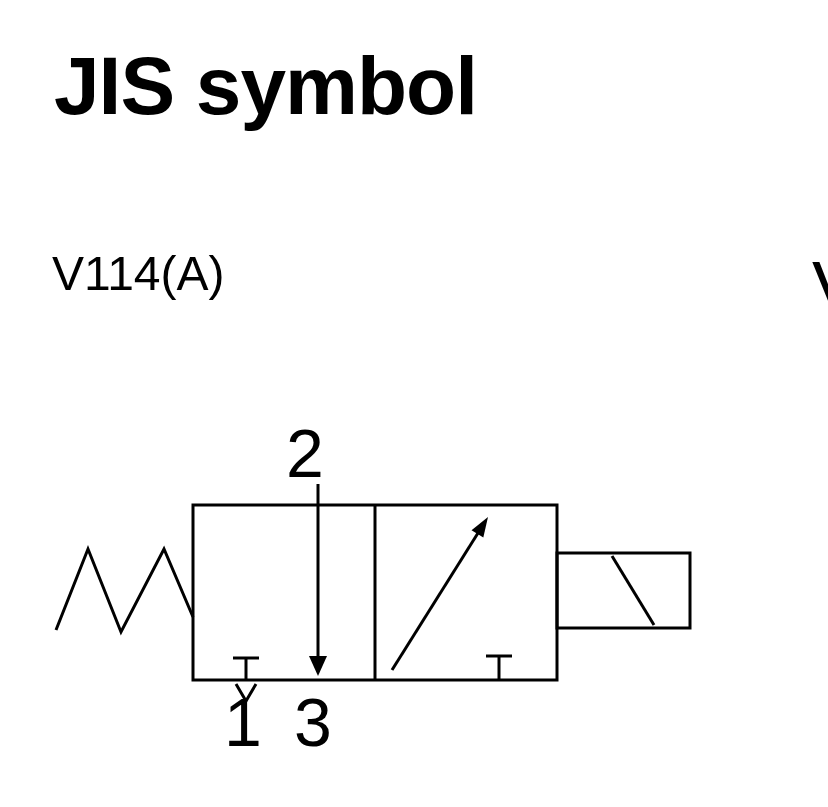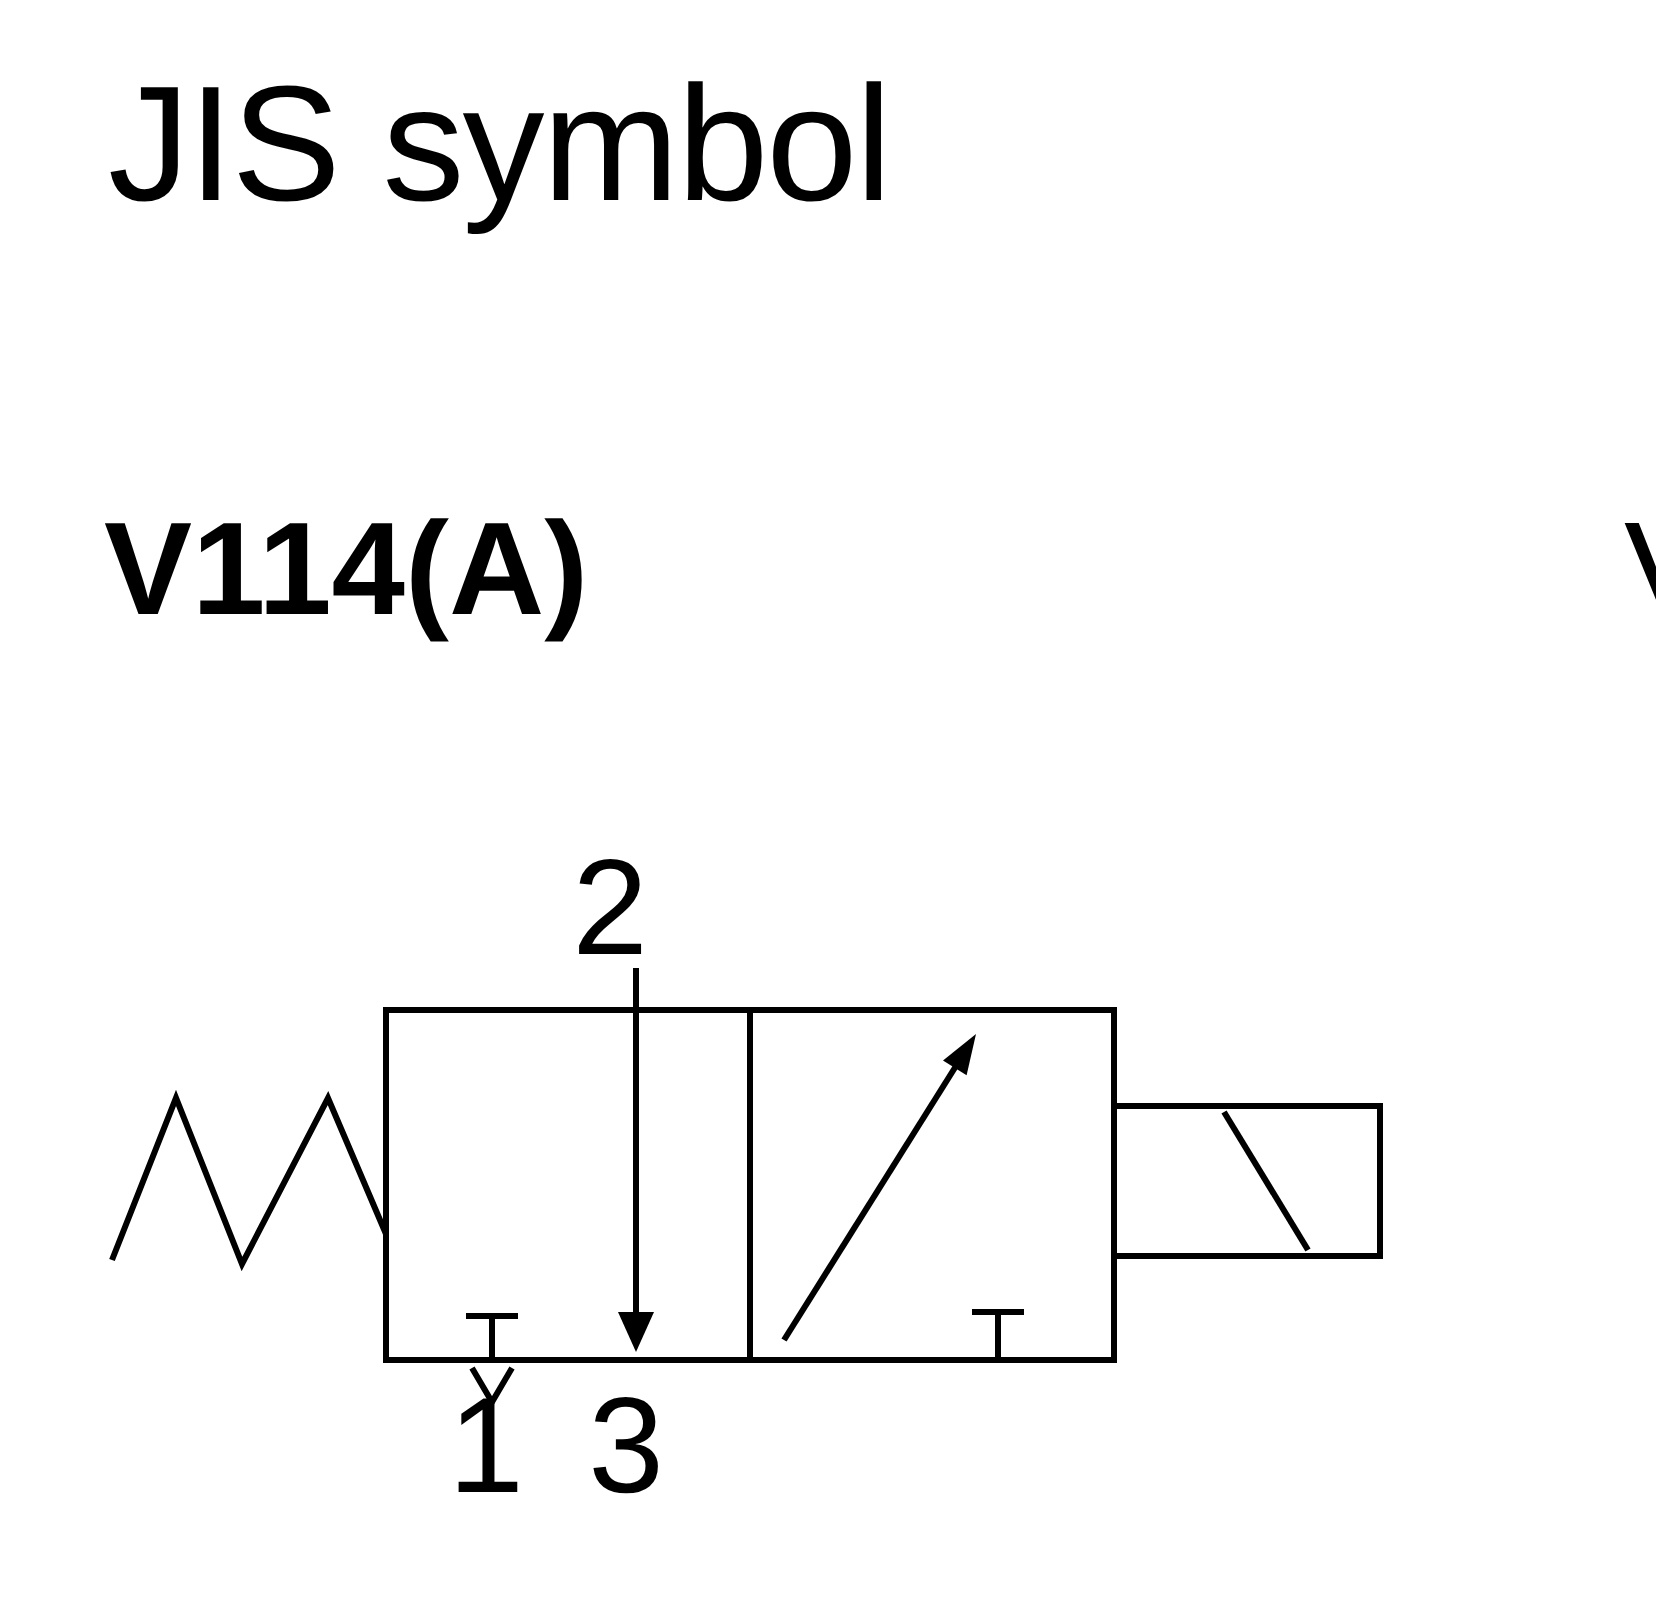"JIS symbol" .page-title { font-weight: normal -> bold; top: 26px -> 39px }
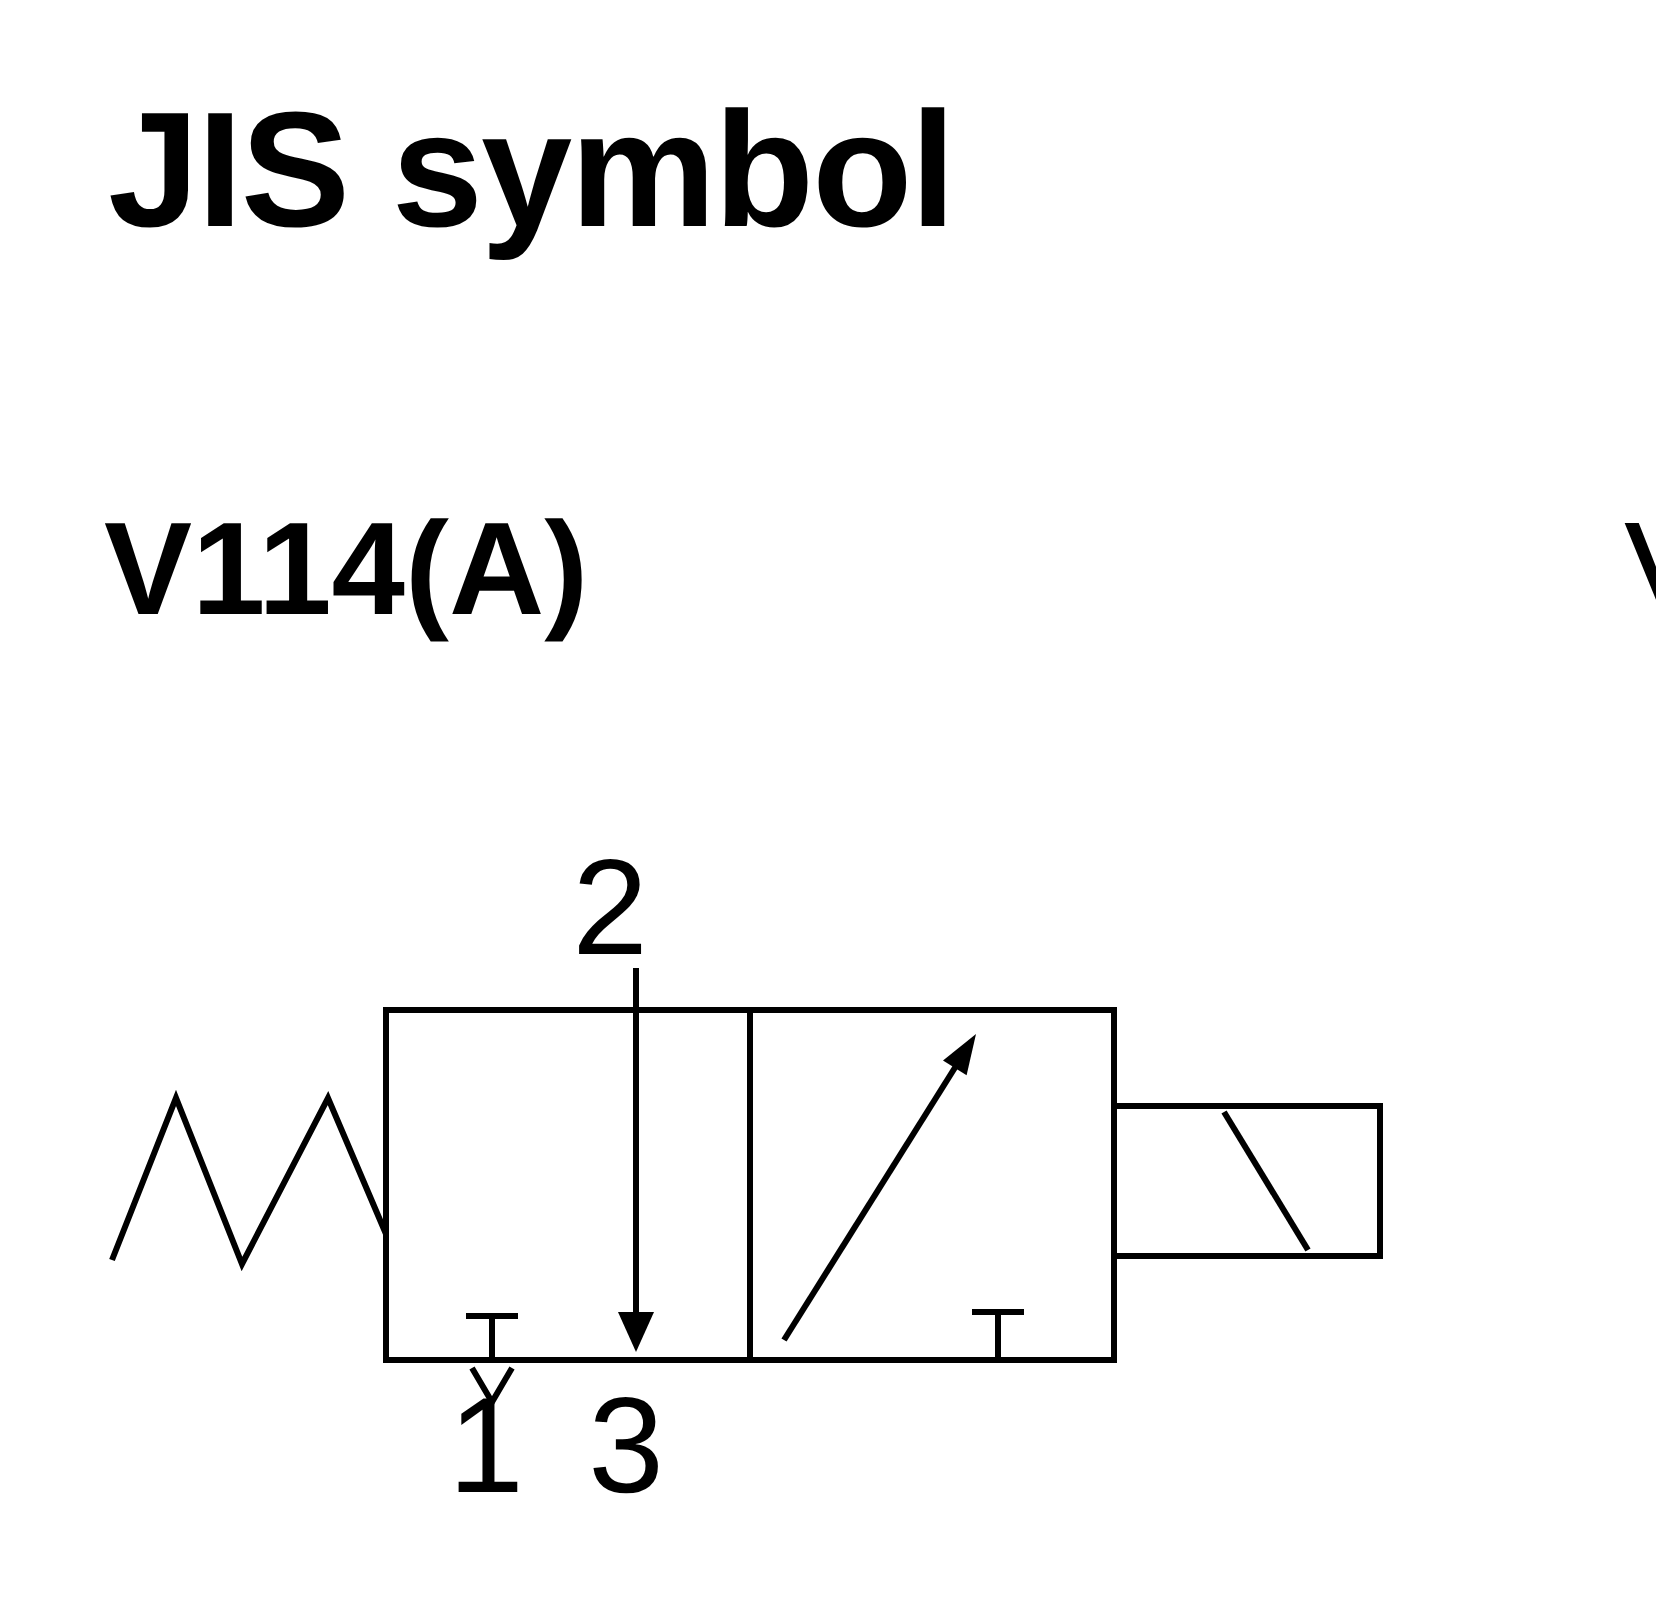"V114(A)" .model-label { font-size: 66px -> 48px; font-weight: bold -> normal }
